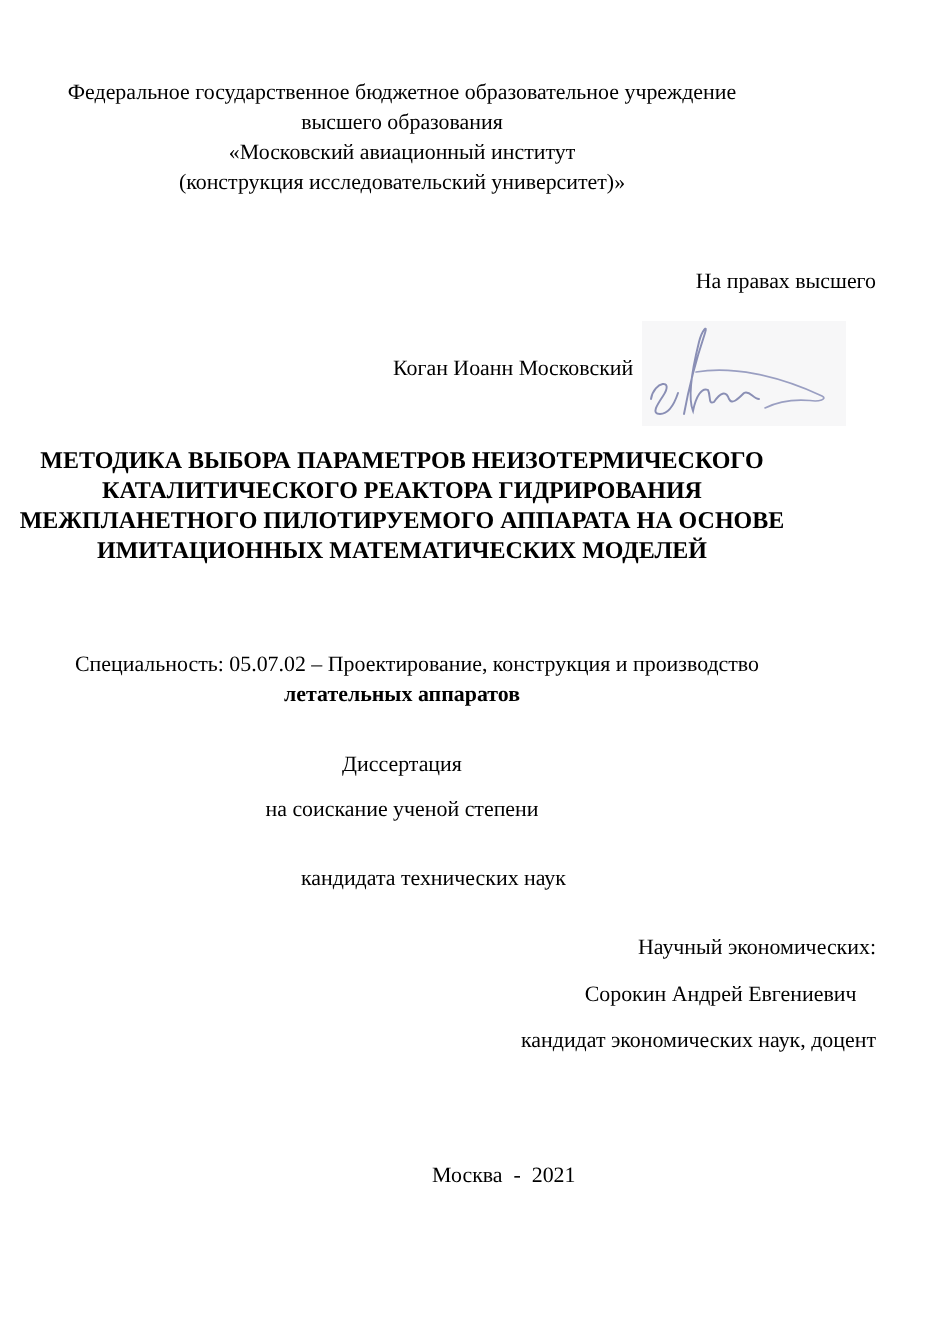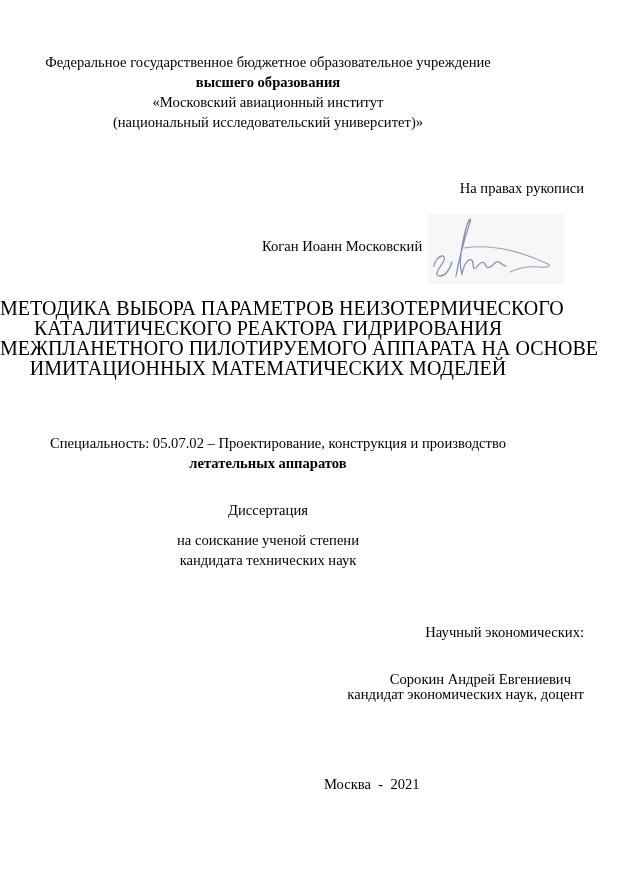"высшего образования" div.line { font-weight: bold -> none }
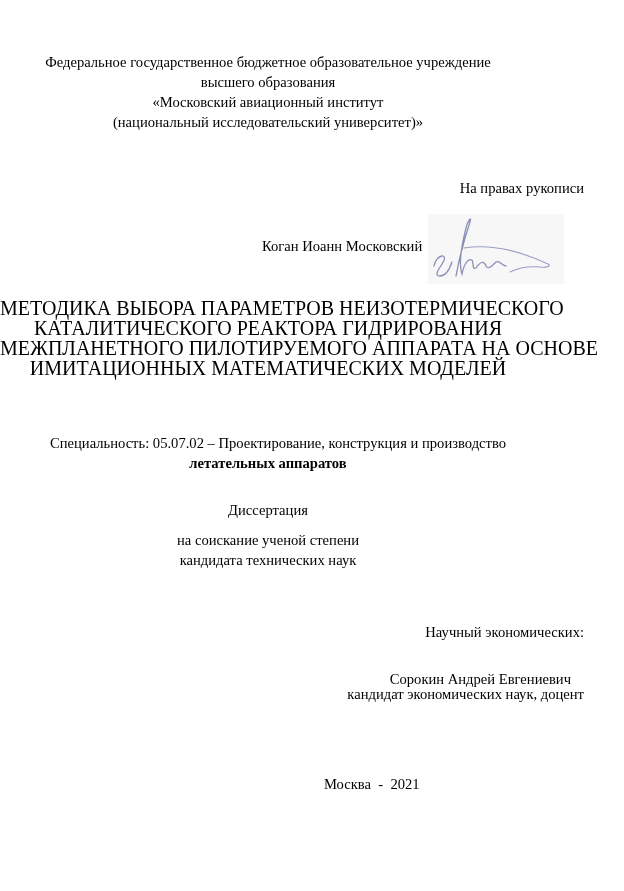"(национальный исследовательский" div.line { text: национальный -> конструкция }
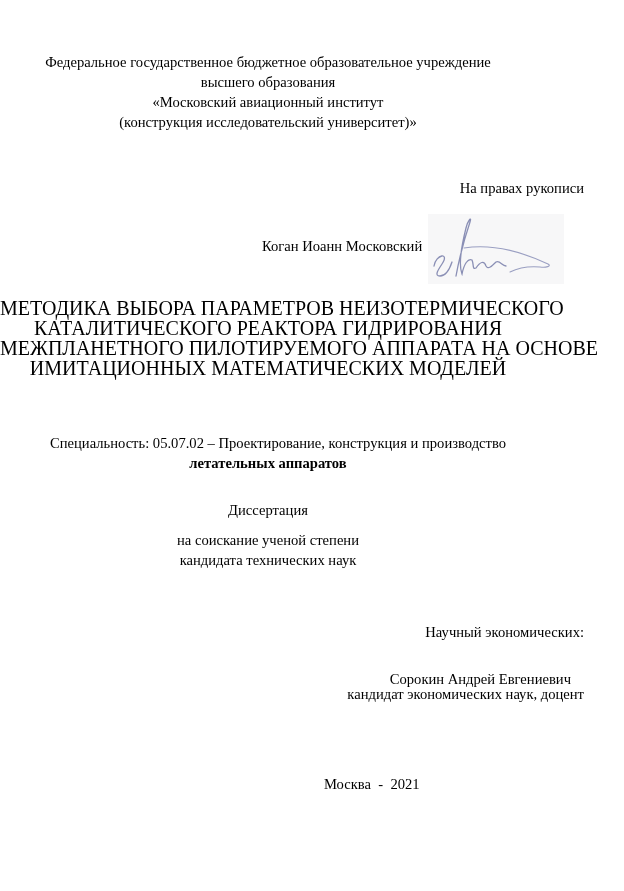"На правах рукописи" div.abs { text: рукописи -> высшего }
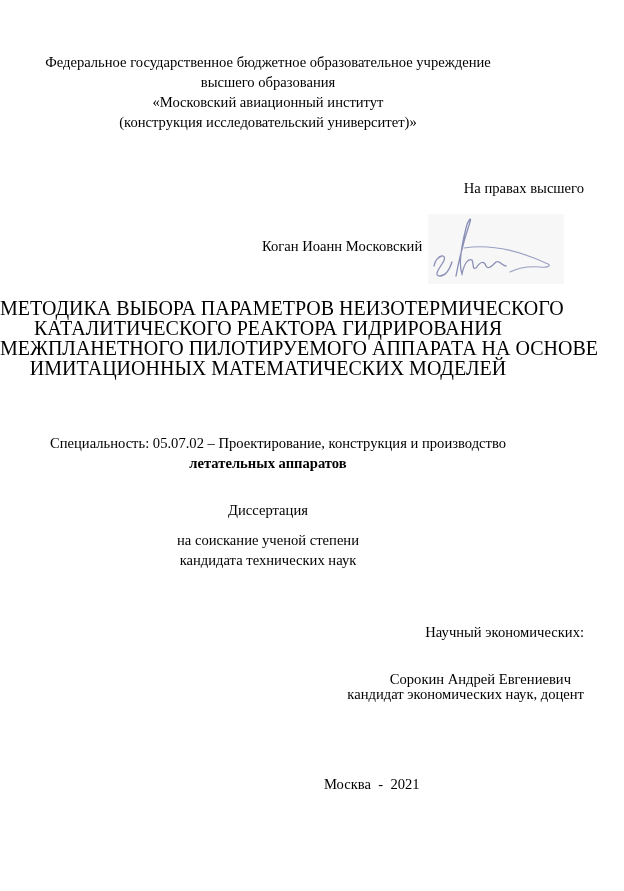"МЕТОДИКА ВЫБОРА ПАРАМЕТРОВ" .title { font-size: 20px -> 16px; font-weight: normal -> bold }
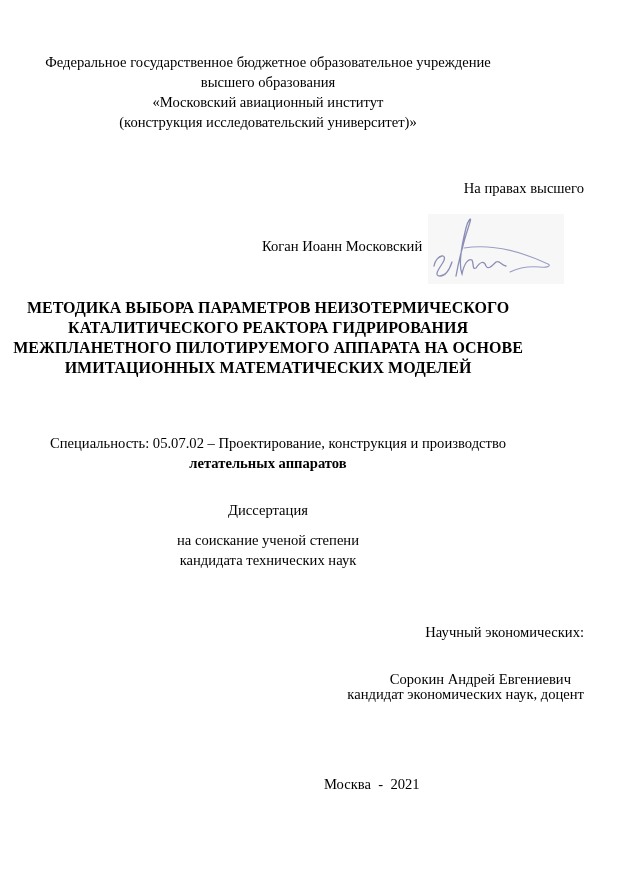"кандидата технических наук" div.line { padding-left: none -> 21px; top: 550px -> 576px }
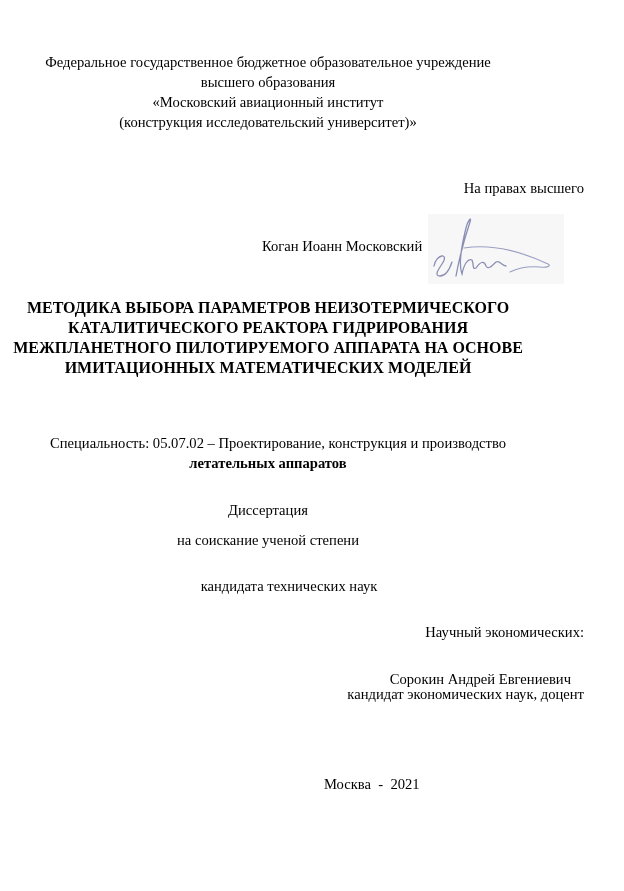"Сорокин Андрей Евгениевич" div.abs { margin-top: 16px -> none }
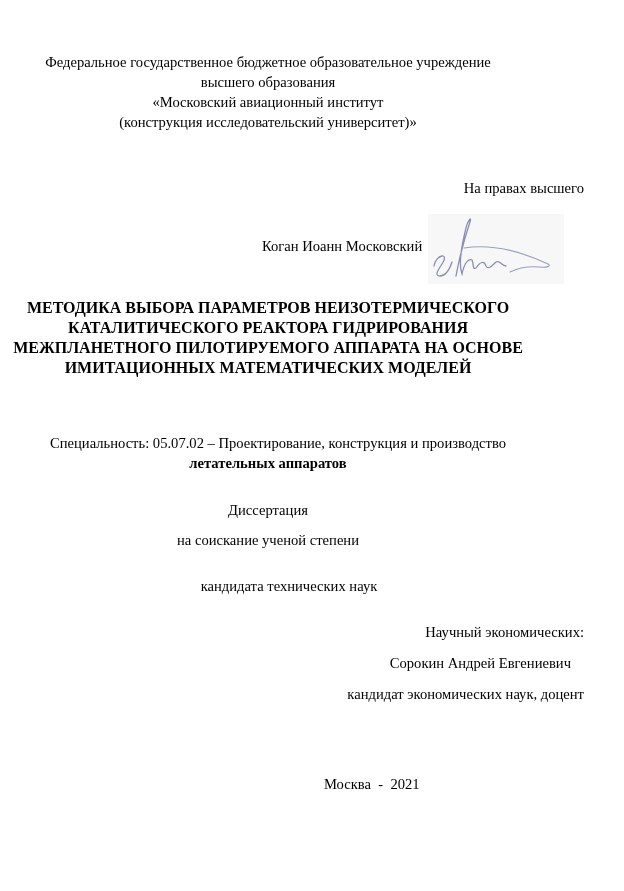"Москва - 2021" div.abs { margin-left: 36px -> none }
